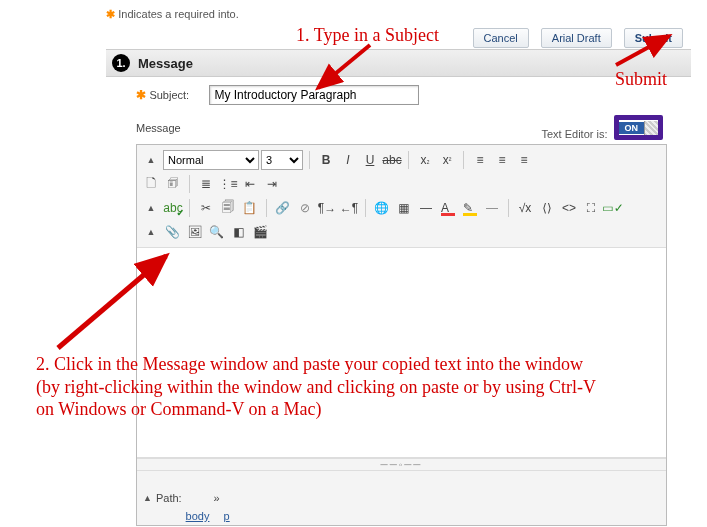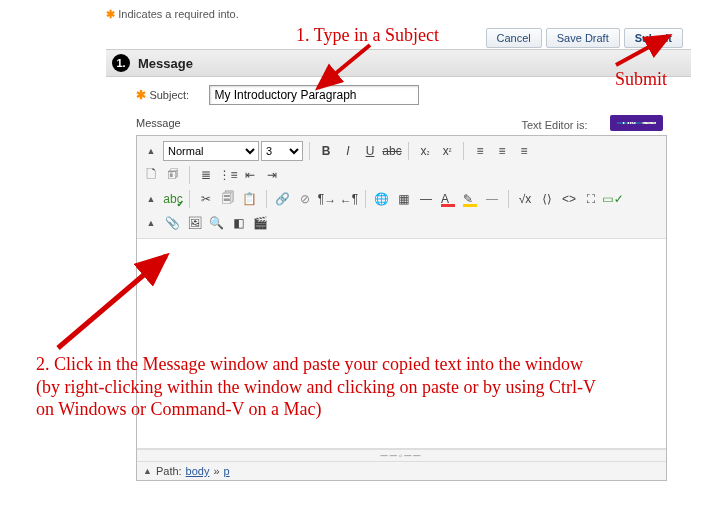"Cancel" .action-buttons { gap: 4px -> 12px }
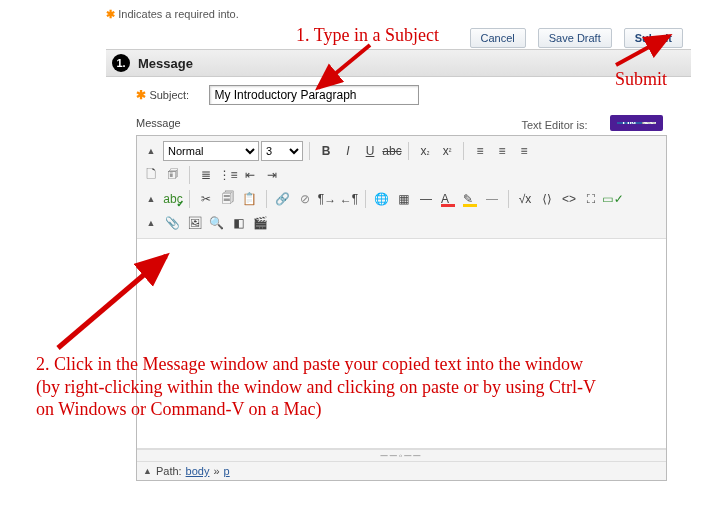"Save Draft" button.btn { text: Save -> Arial }
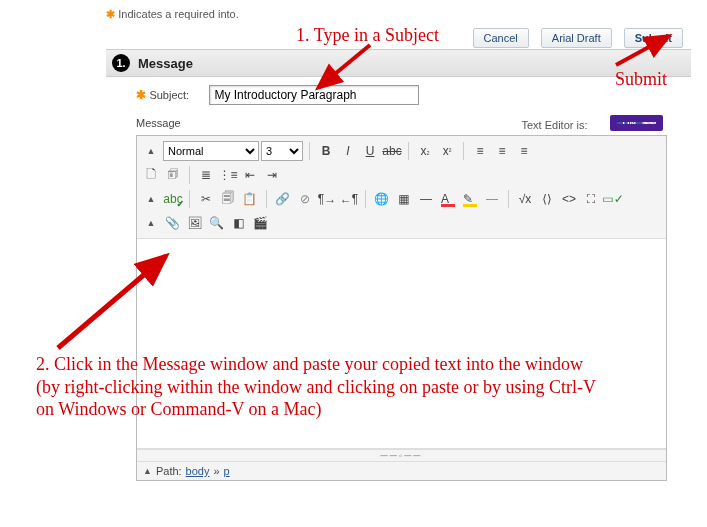"ON" .toggle { border: 7px solid #4c1d95 -> 5px solid #4c1d95; height: 16px -> 25px; margin-left: 16px -> none }
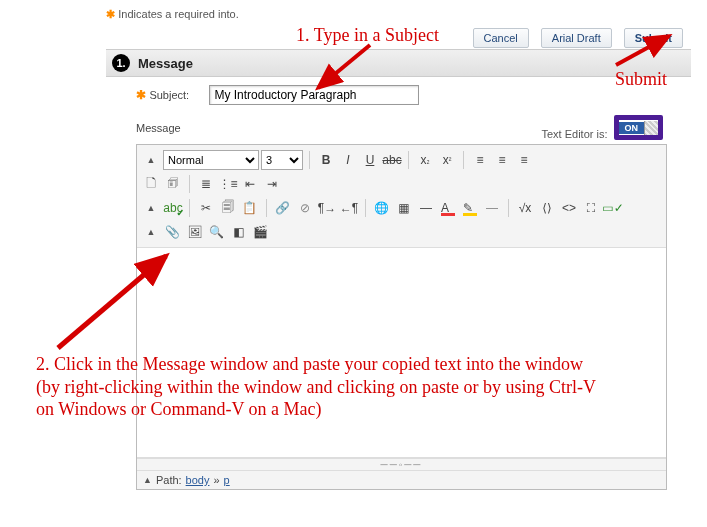"body" .path-bar a { margin-top: none -> 36px }
